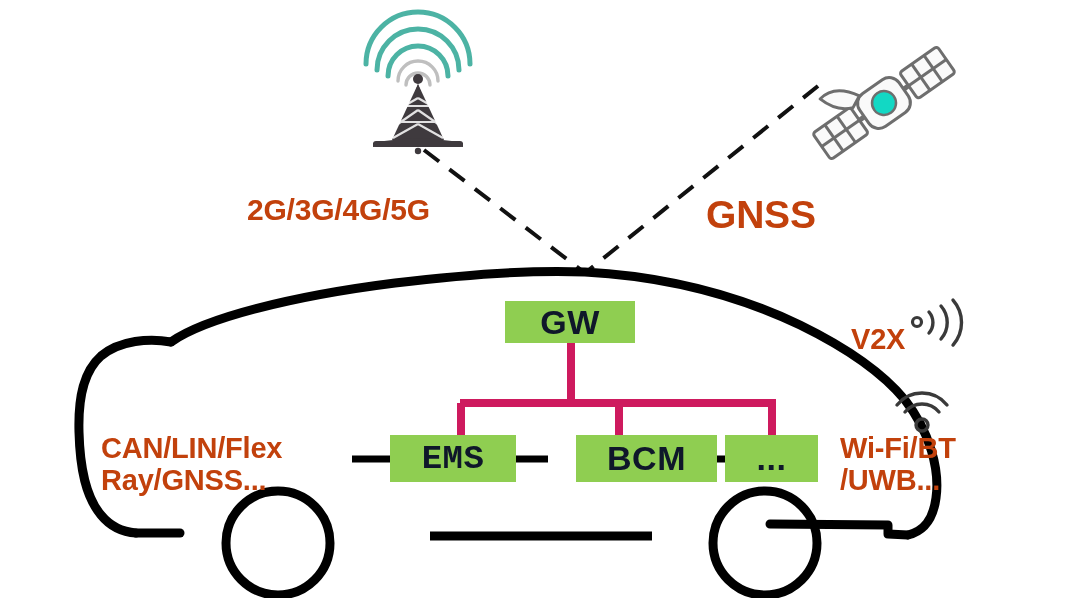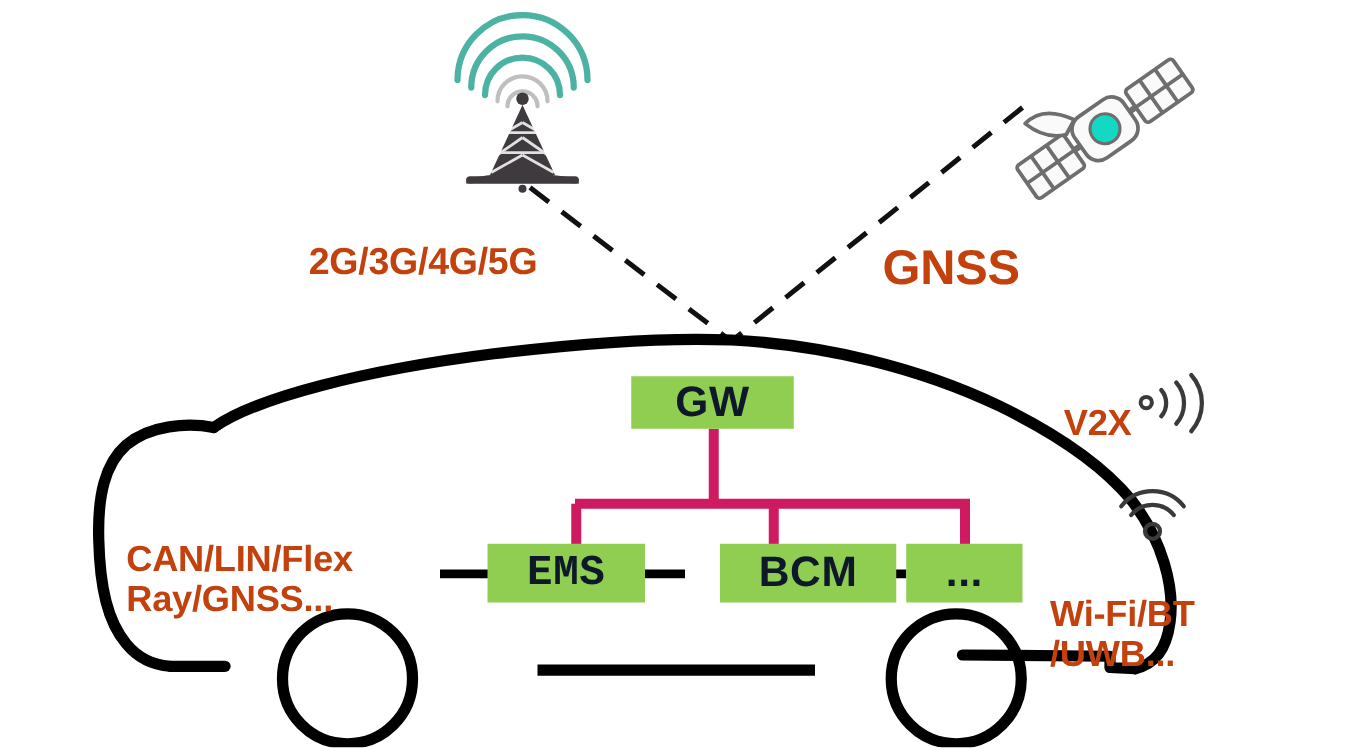"Wi-Fi/BT" #lbl-wifi { margin-top: 44px -> none }
